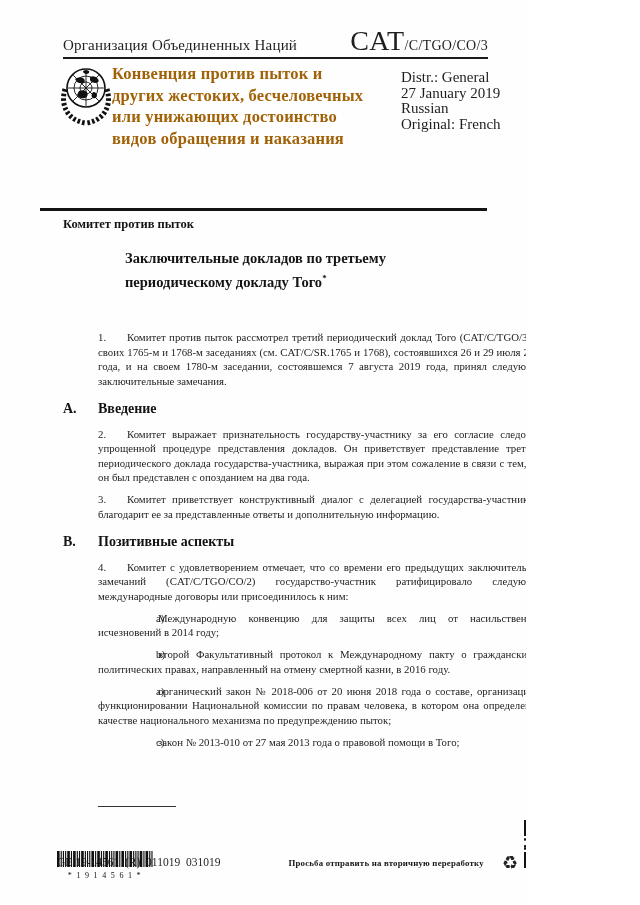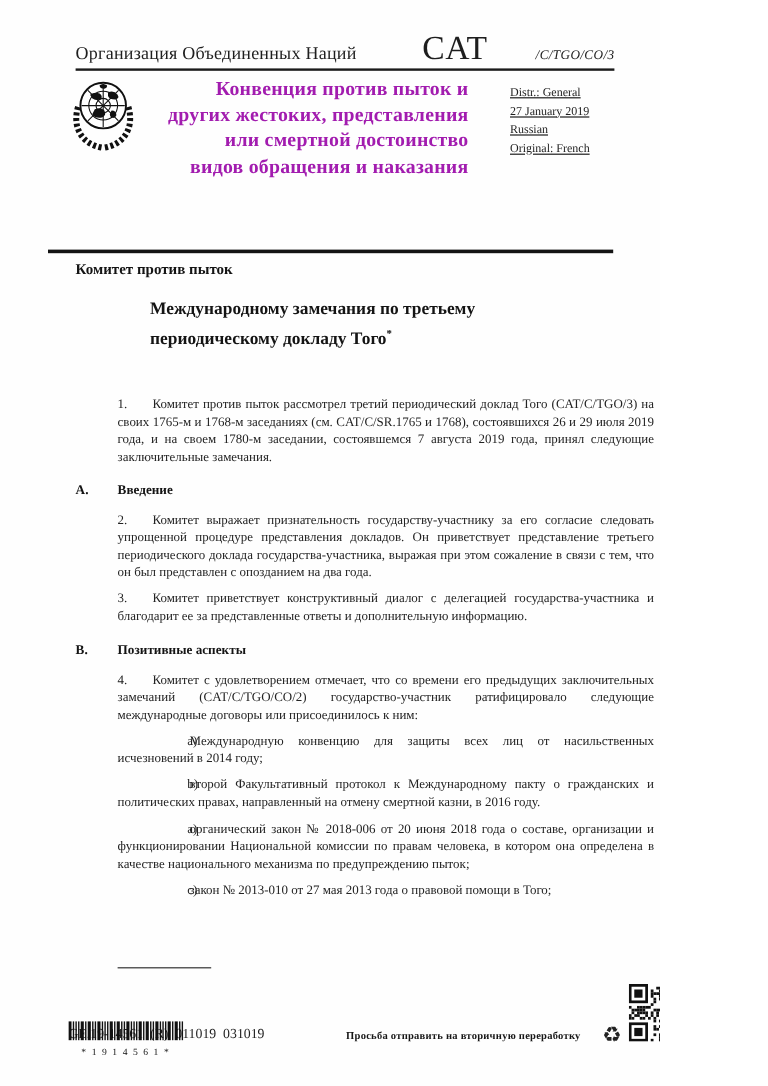"Организация Объединенных Наций" .page { padding-left: 24px -> none }
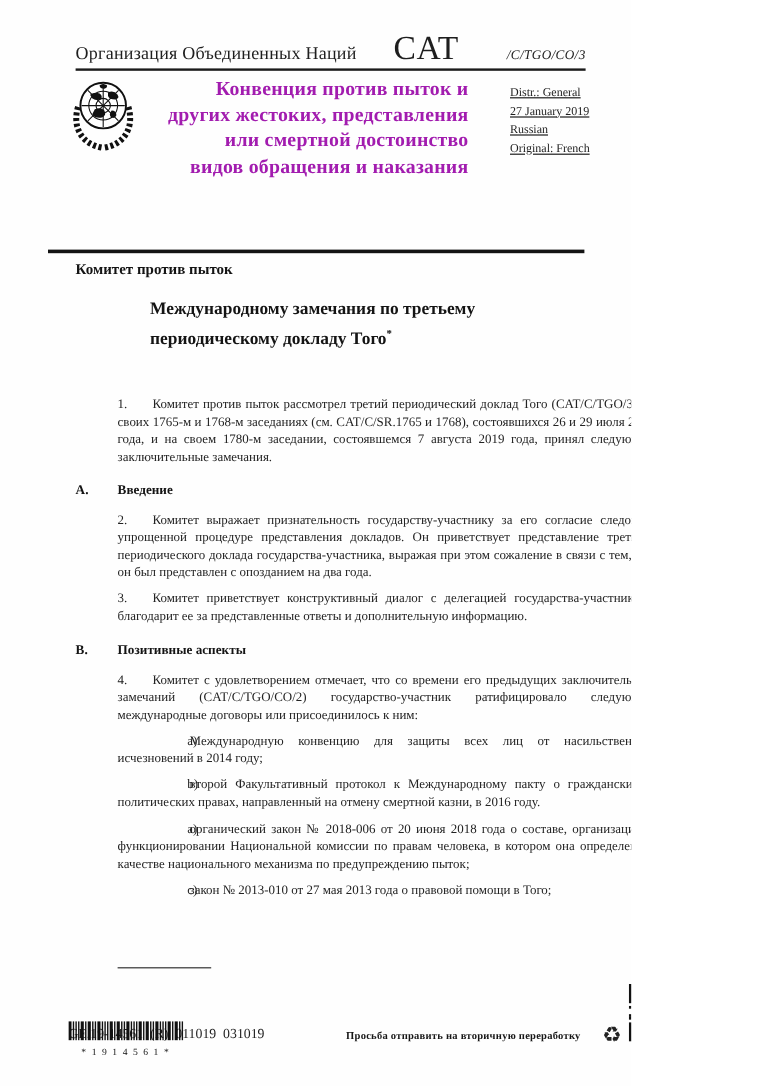"CAT" .symbol { gap: 40px -> none }
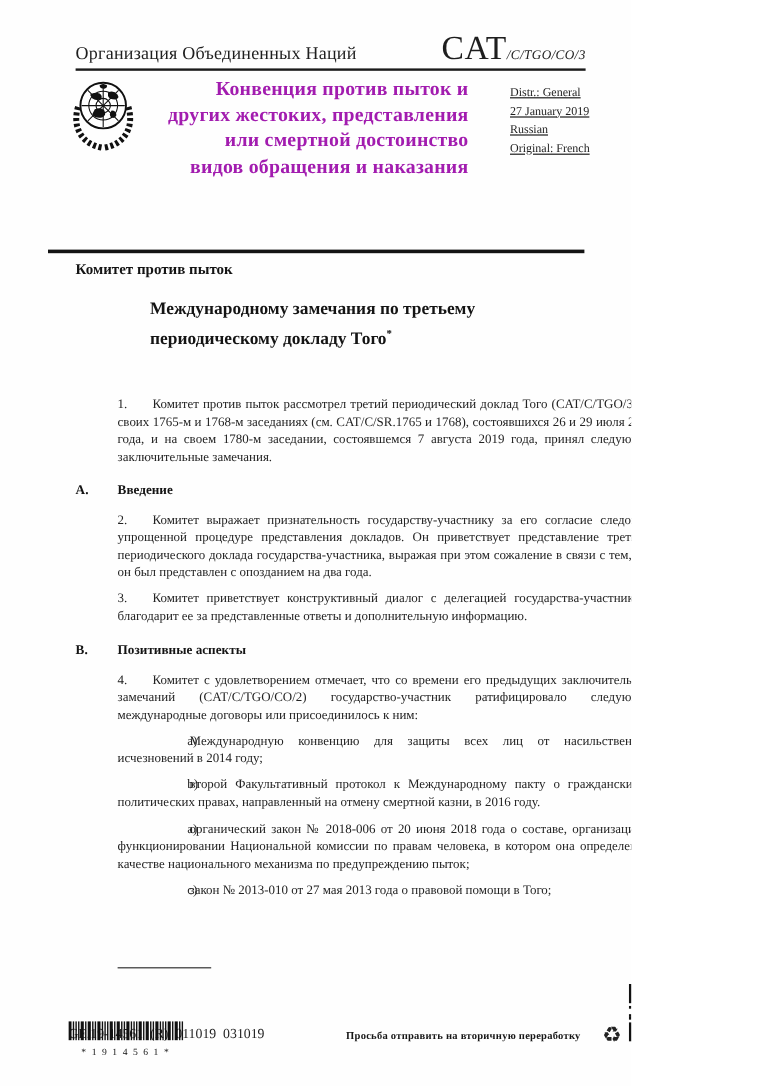"/C/TGO/CO/3" .sym-small { font-size: 11px -> 14px; font-style: italic -> none }
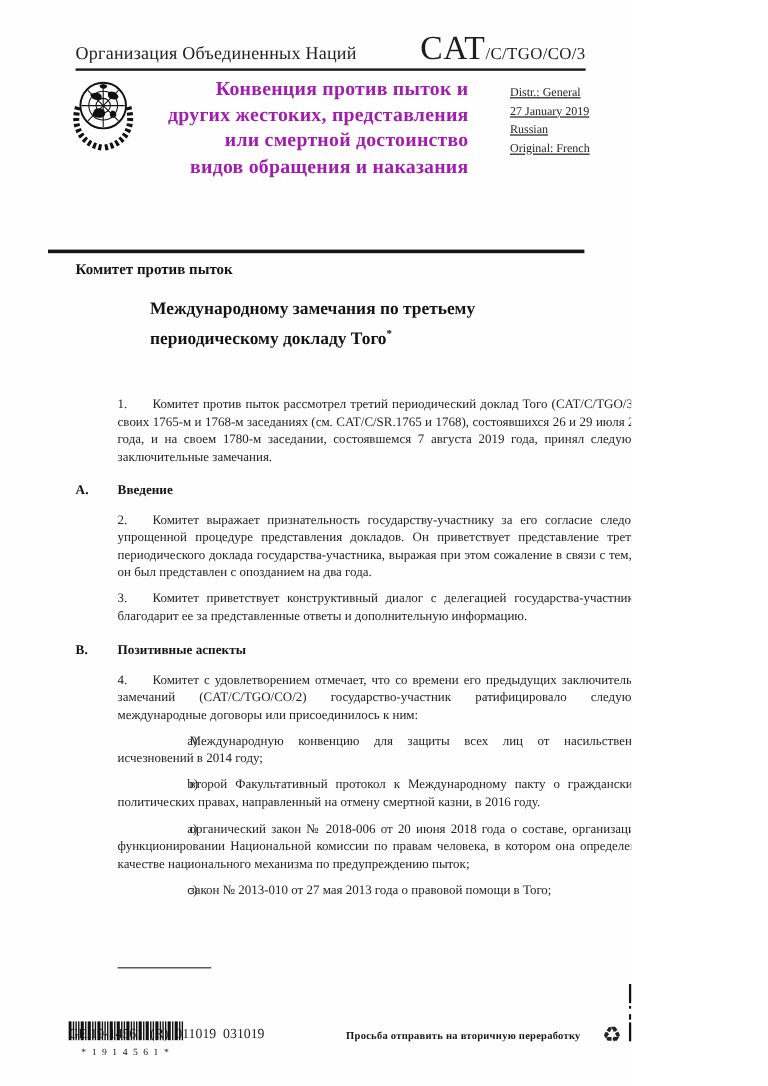"Конвенция против пыток и" .mast-title { color: #a21caf -> #a16207; left: 140px -> 112px; text-align: right -> none }
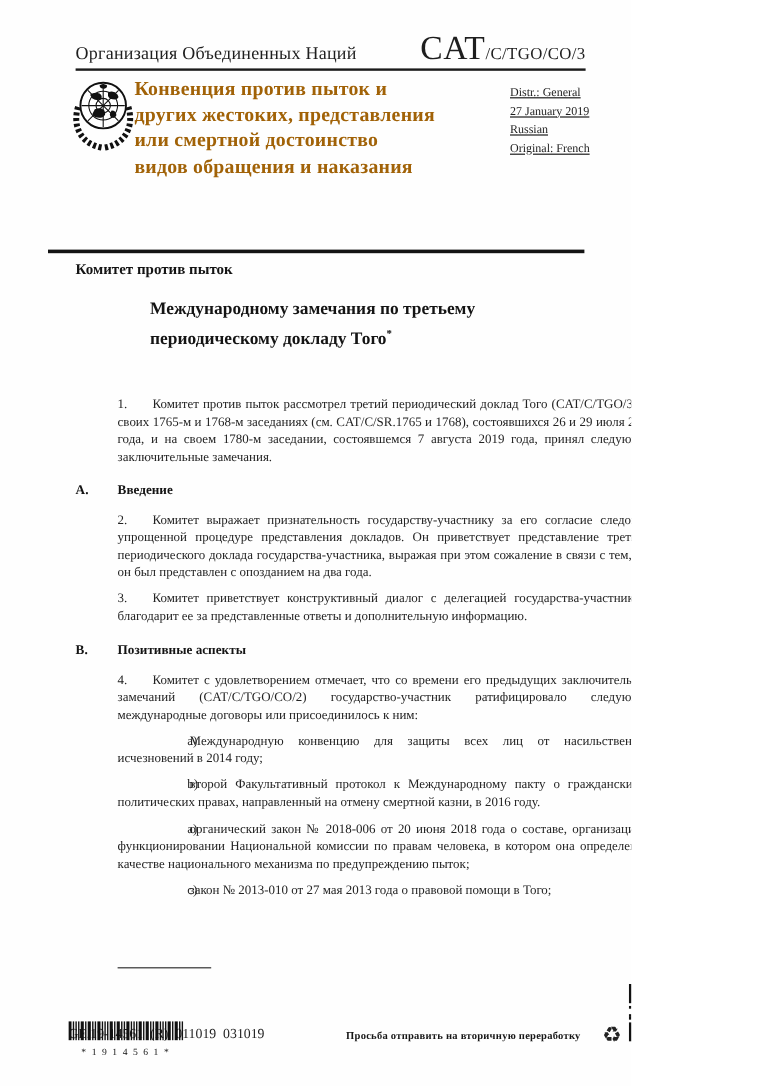"Distr.: General" .distr { font-size: 10px -> 15px; left: 425px -> 401px; text-decoration: underline -> none }
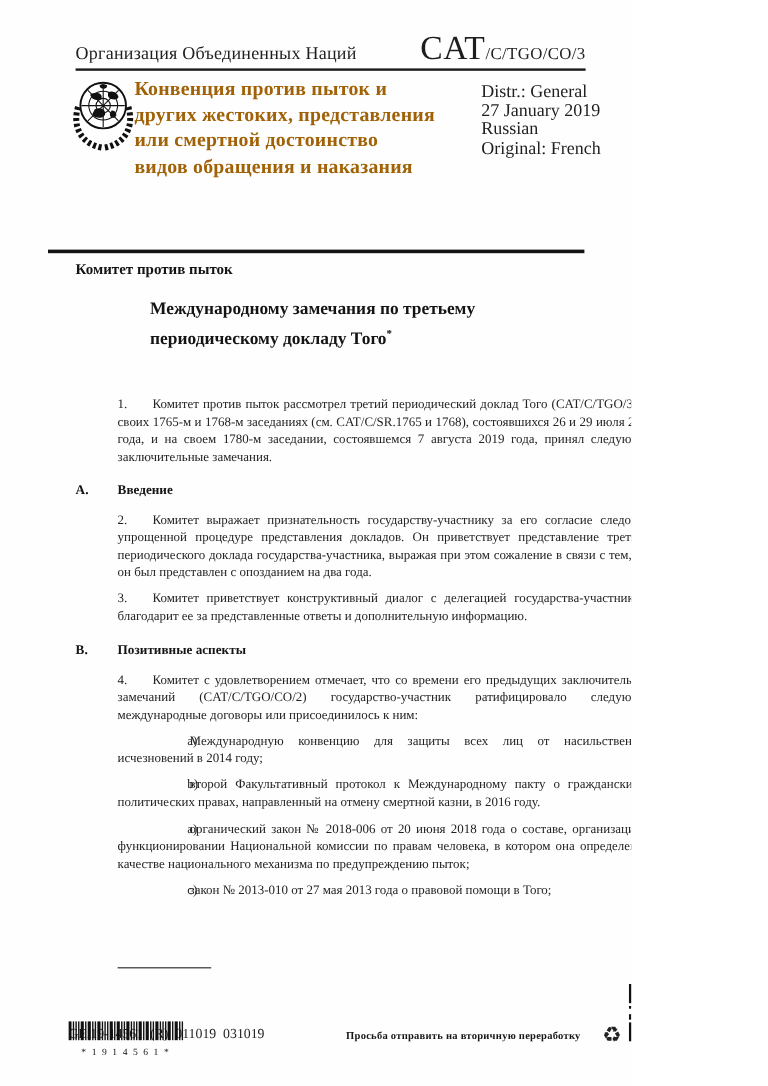"других жестоких, представления" div { text: представления -> бесчеловечных }
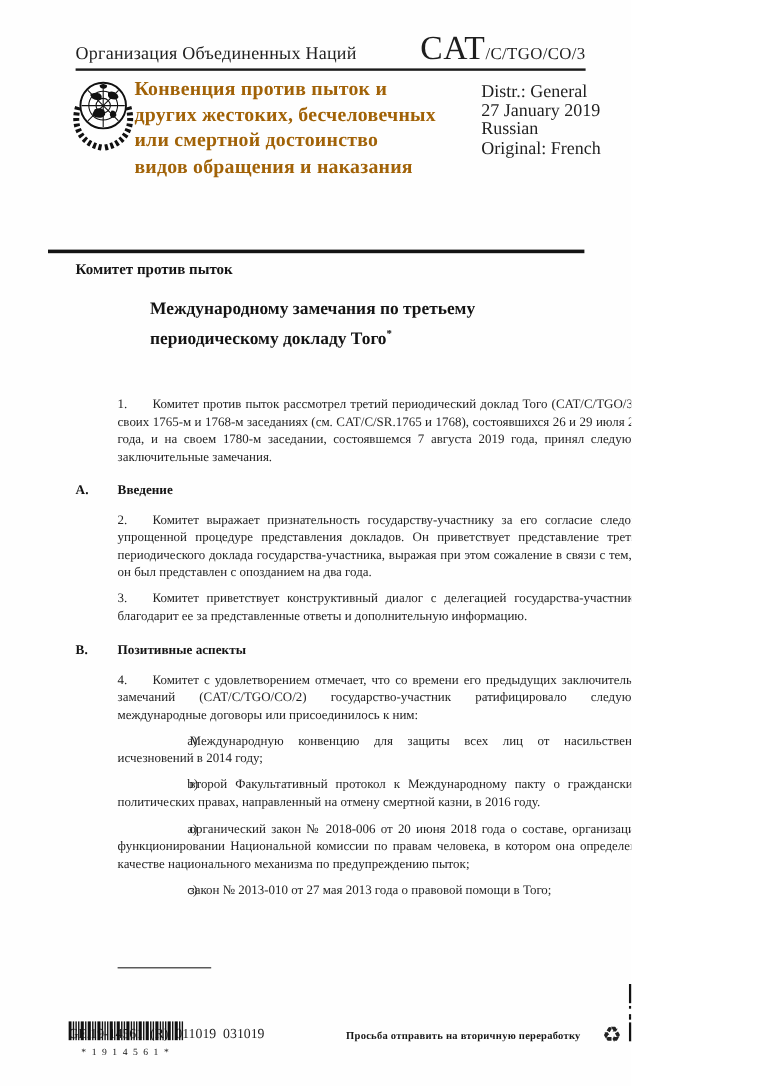"или смертной достоинство" div { text: смертной -> унижающих }
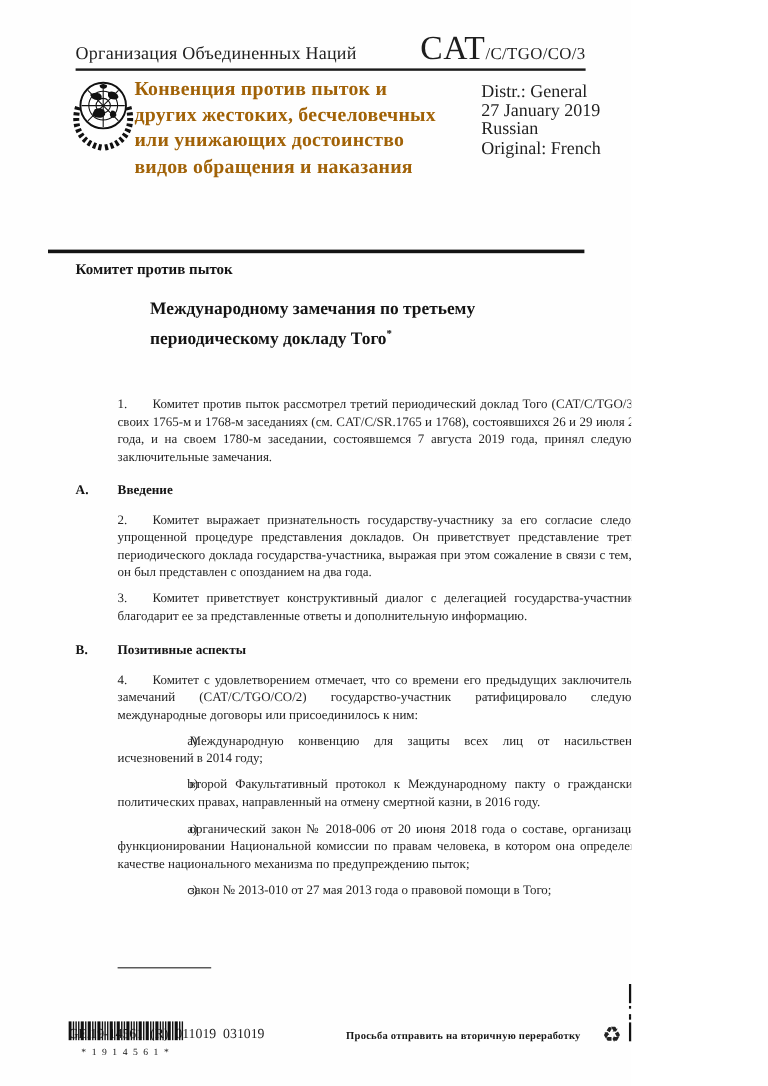"Международному замечания по третьему" div { text: Международному замечания -> Заключительные докладов }
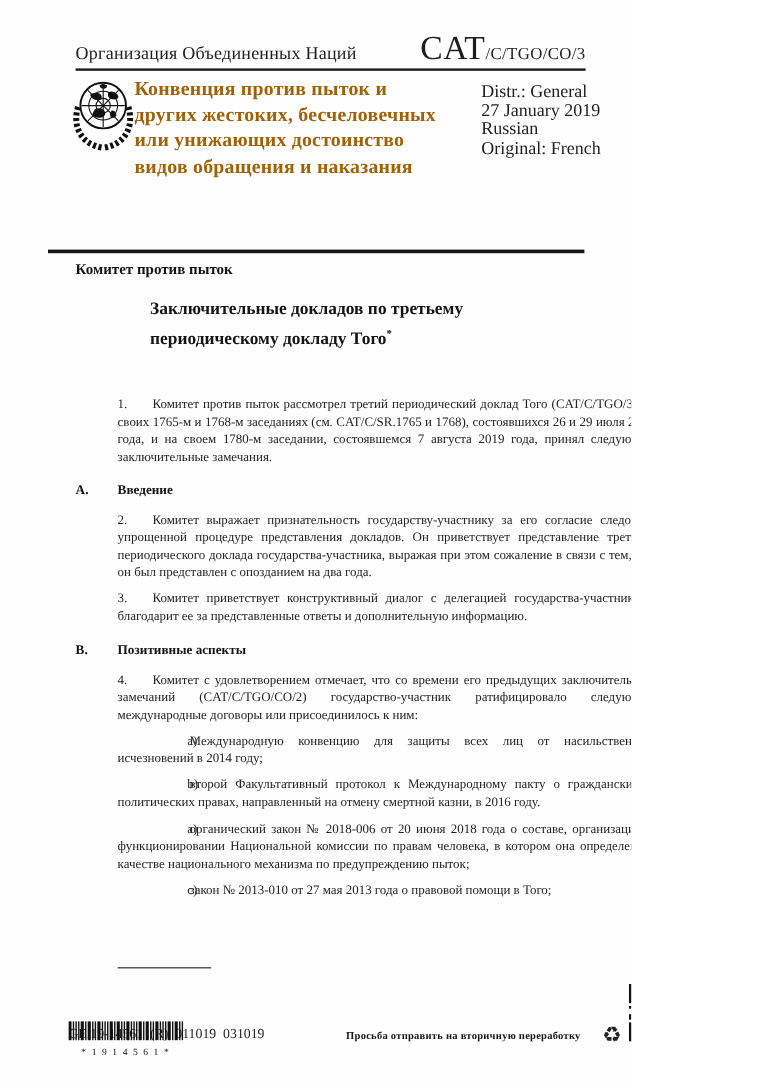"A. Введение" .sec { font-size: 11px -> 14px }
